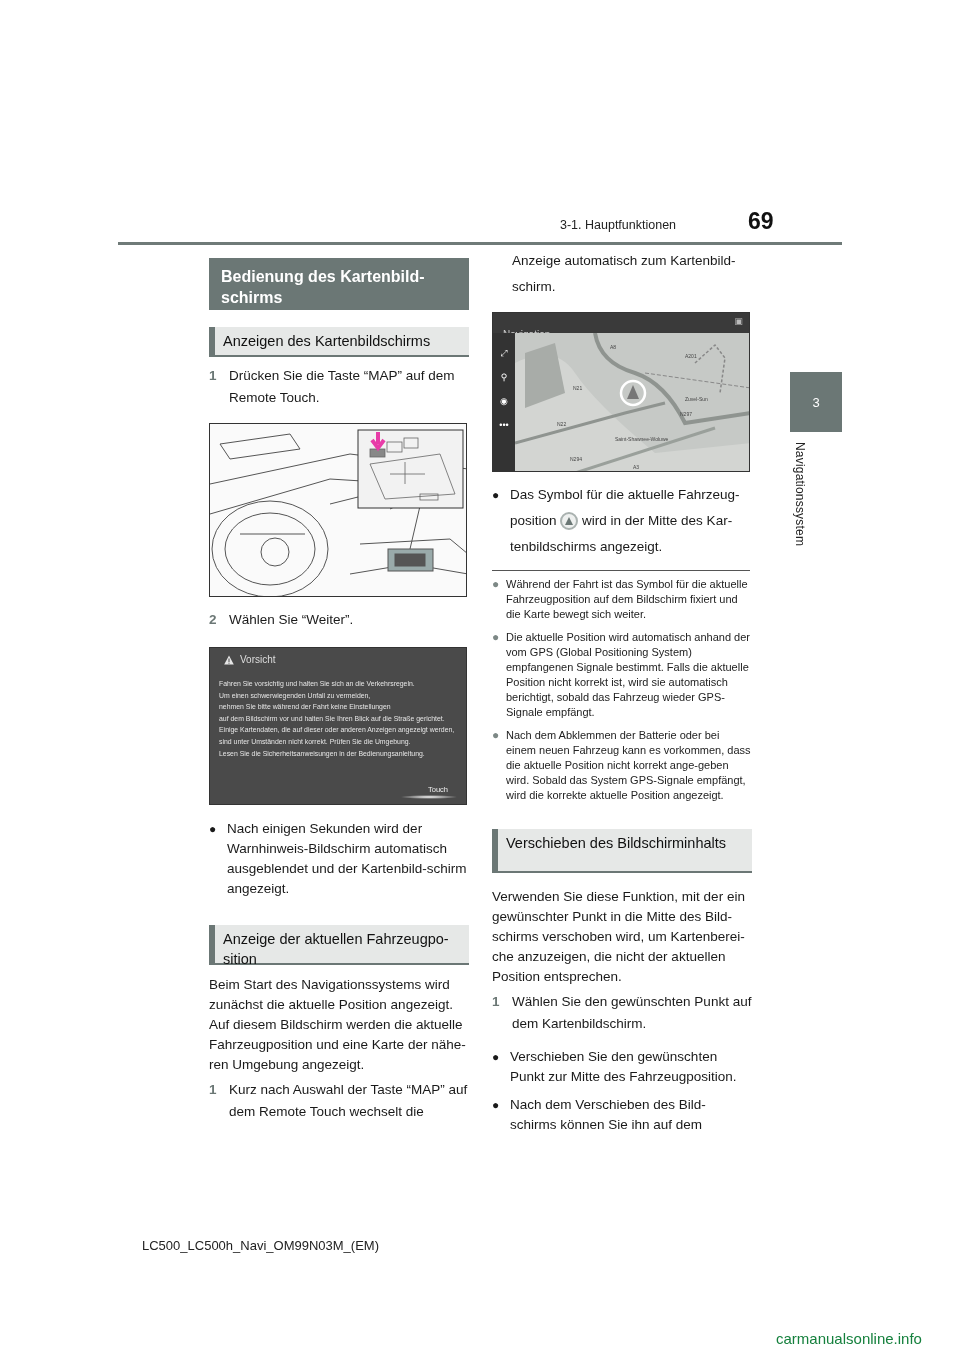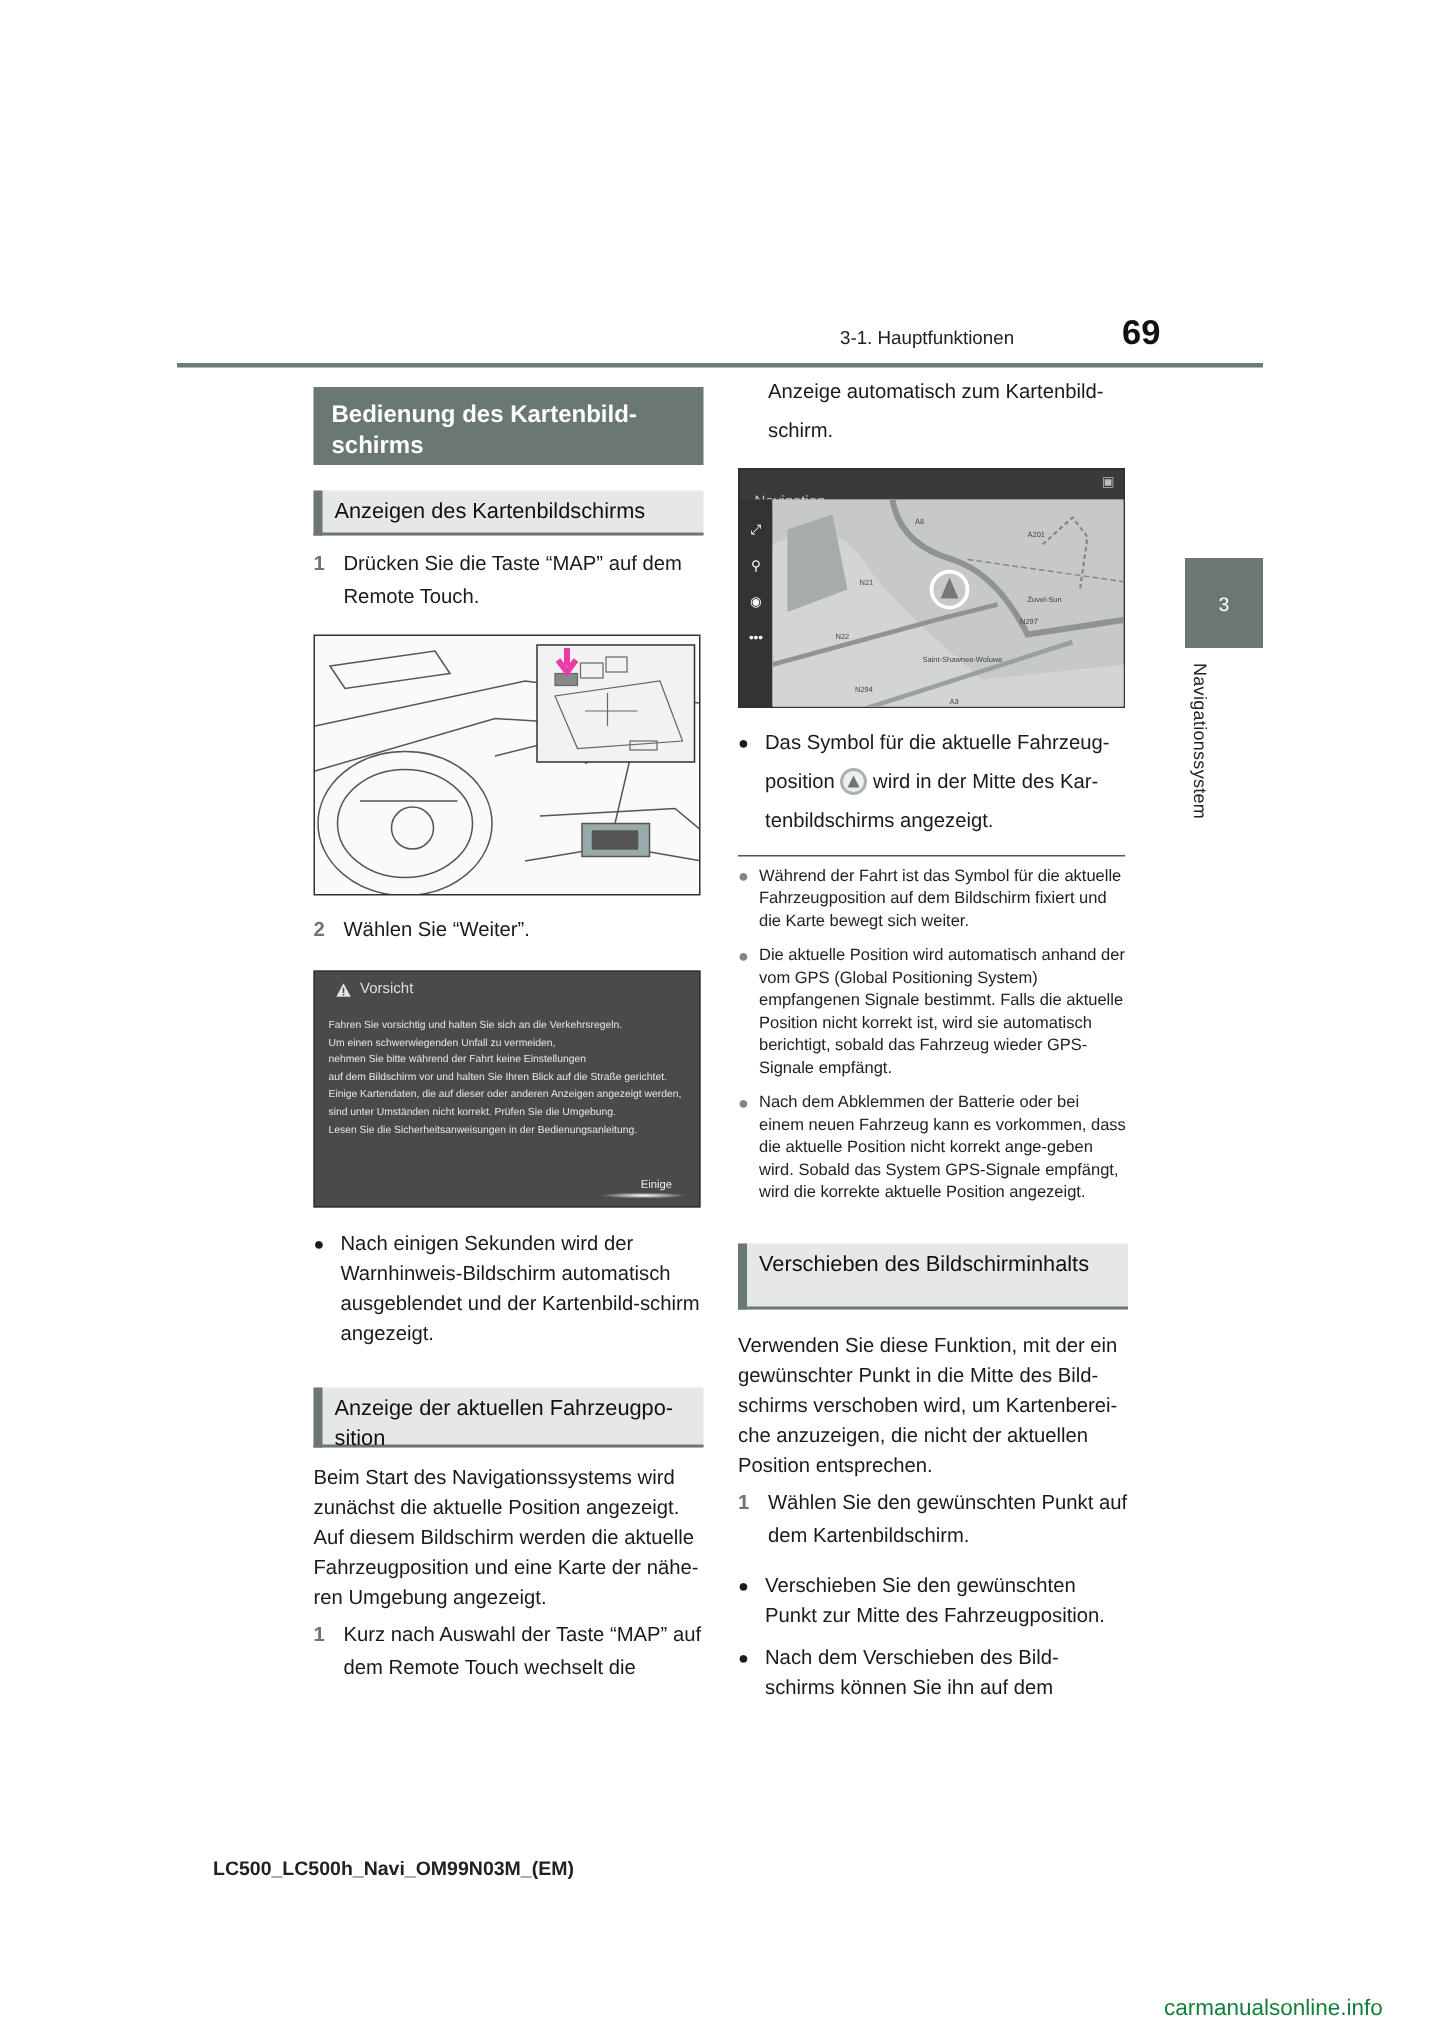"Einige" div.warn-next { text: Einige -> Touch }
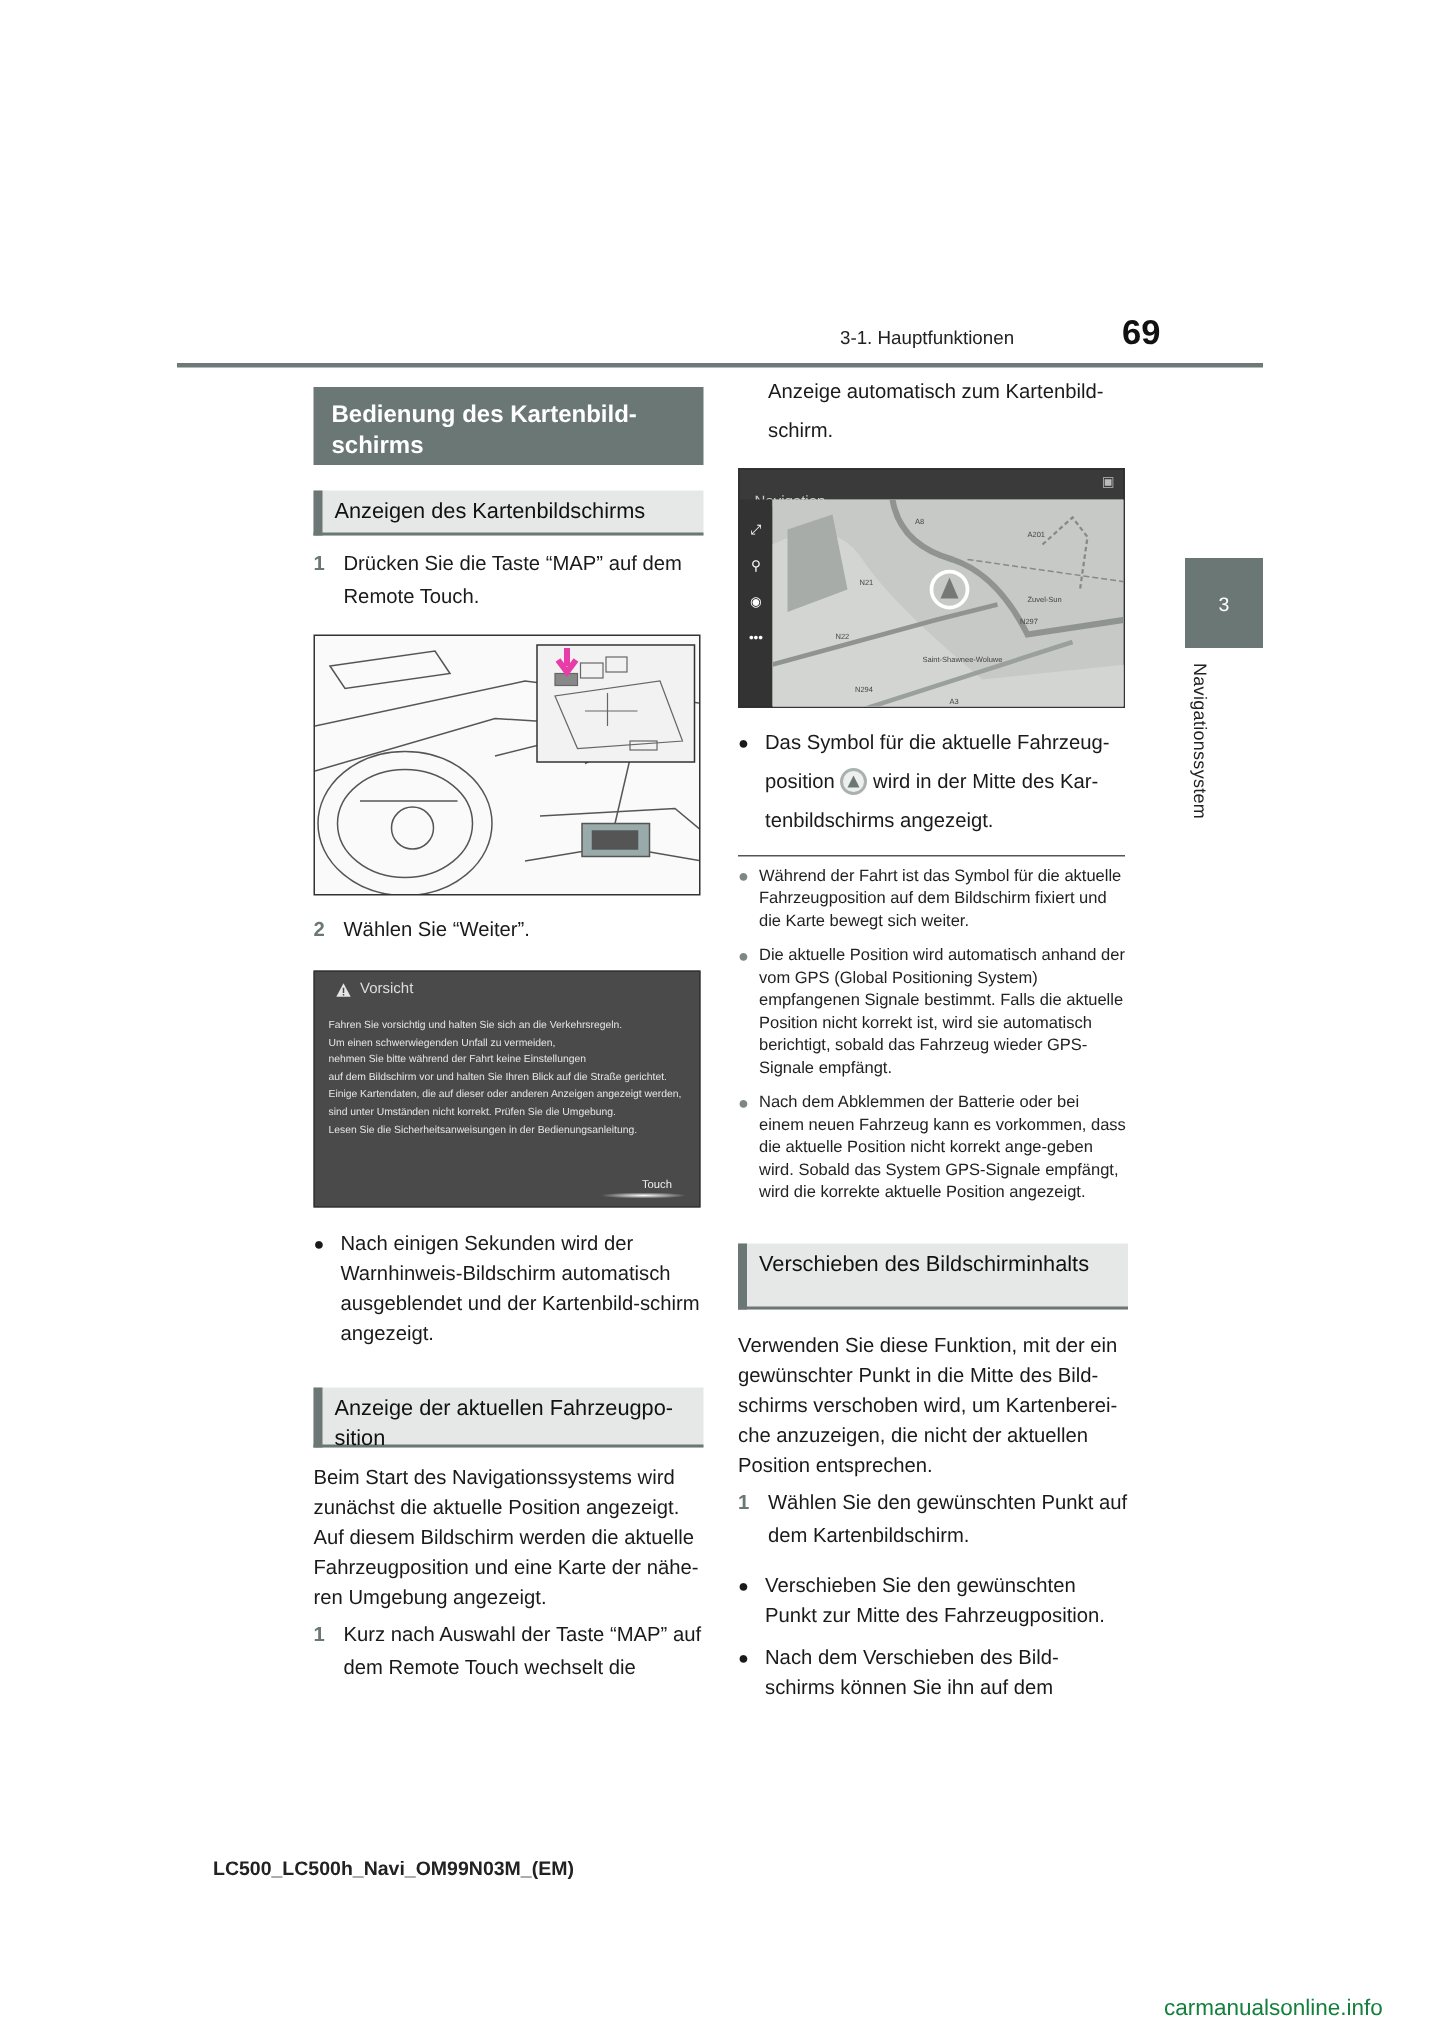"LC500_LC500h_Navi_OM99N03M_(EM)" .footer { font-weight: bold -> none }
